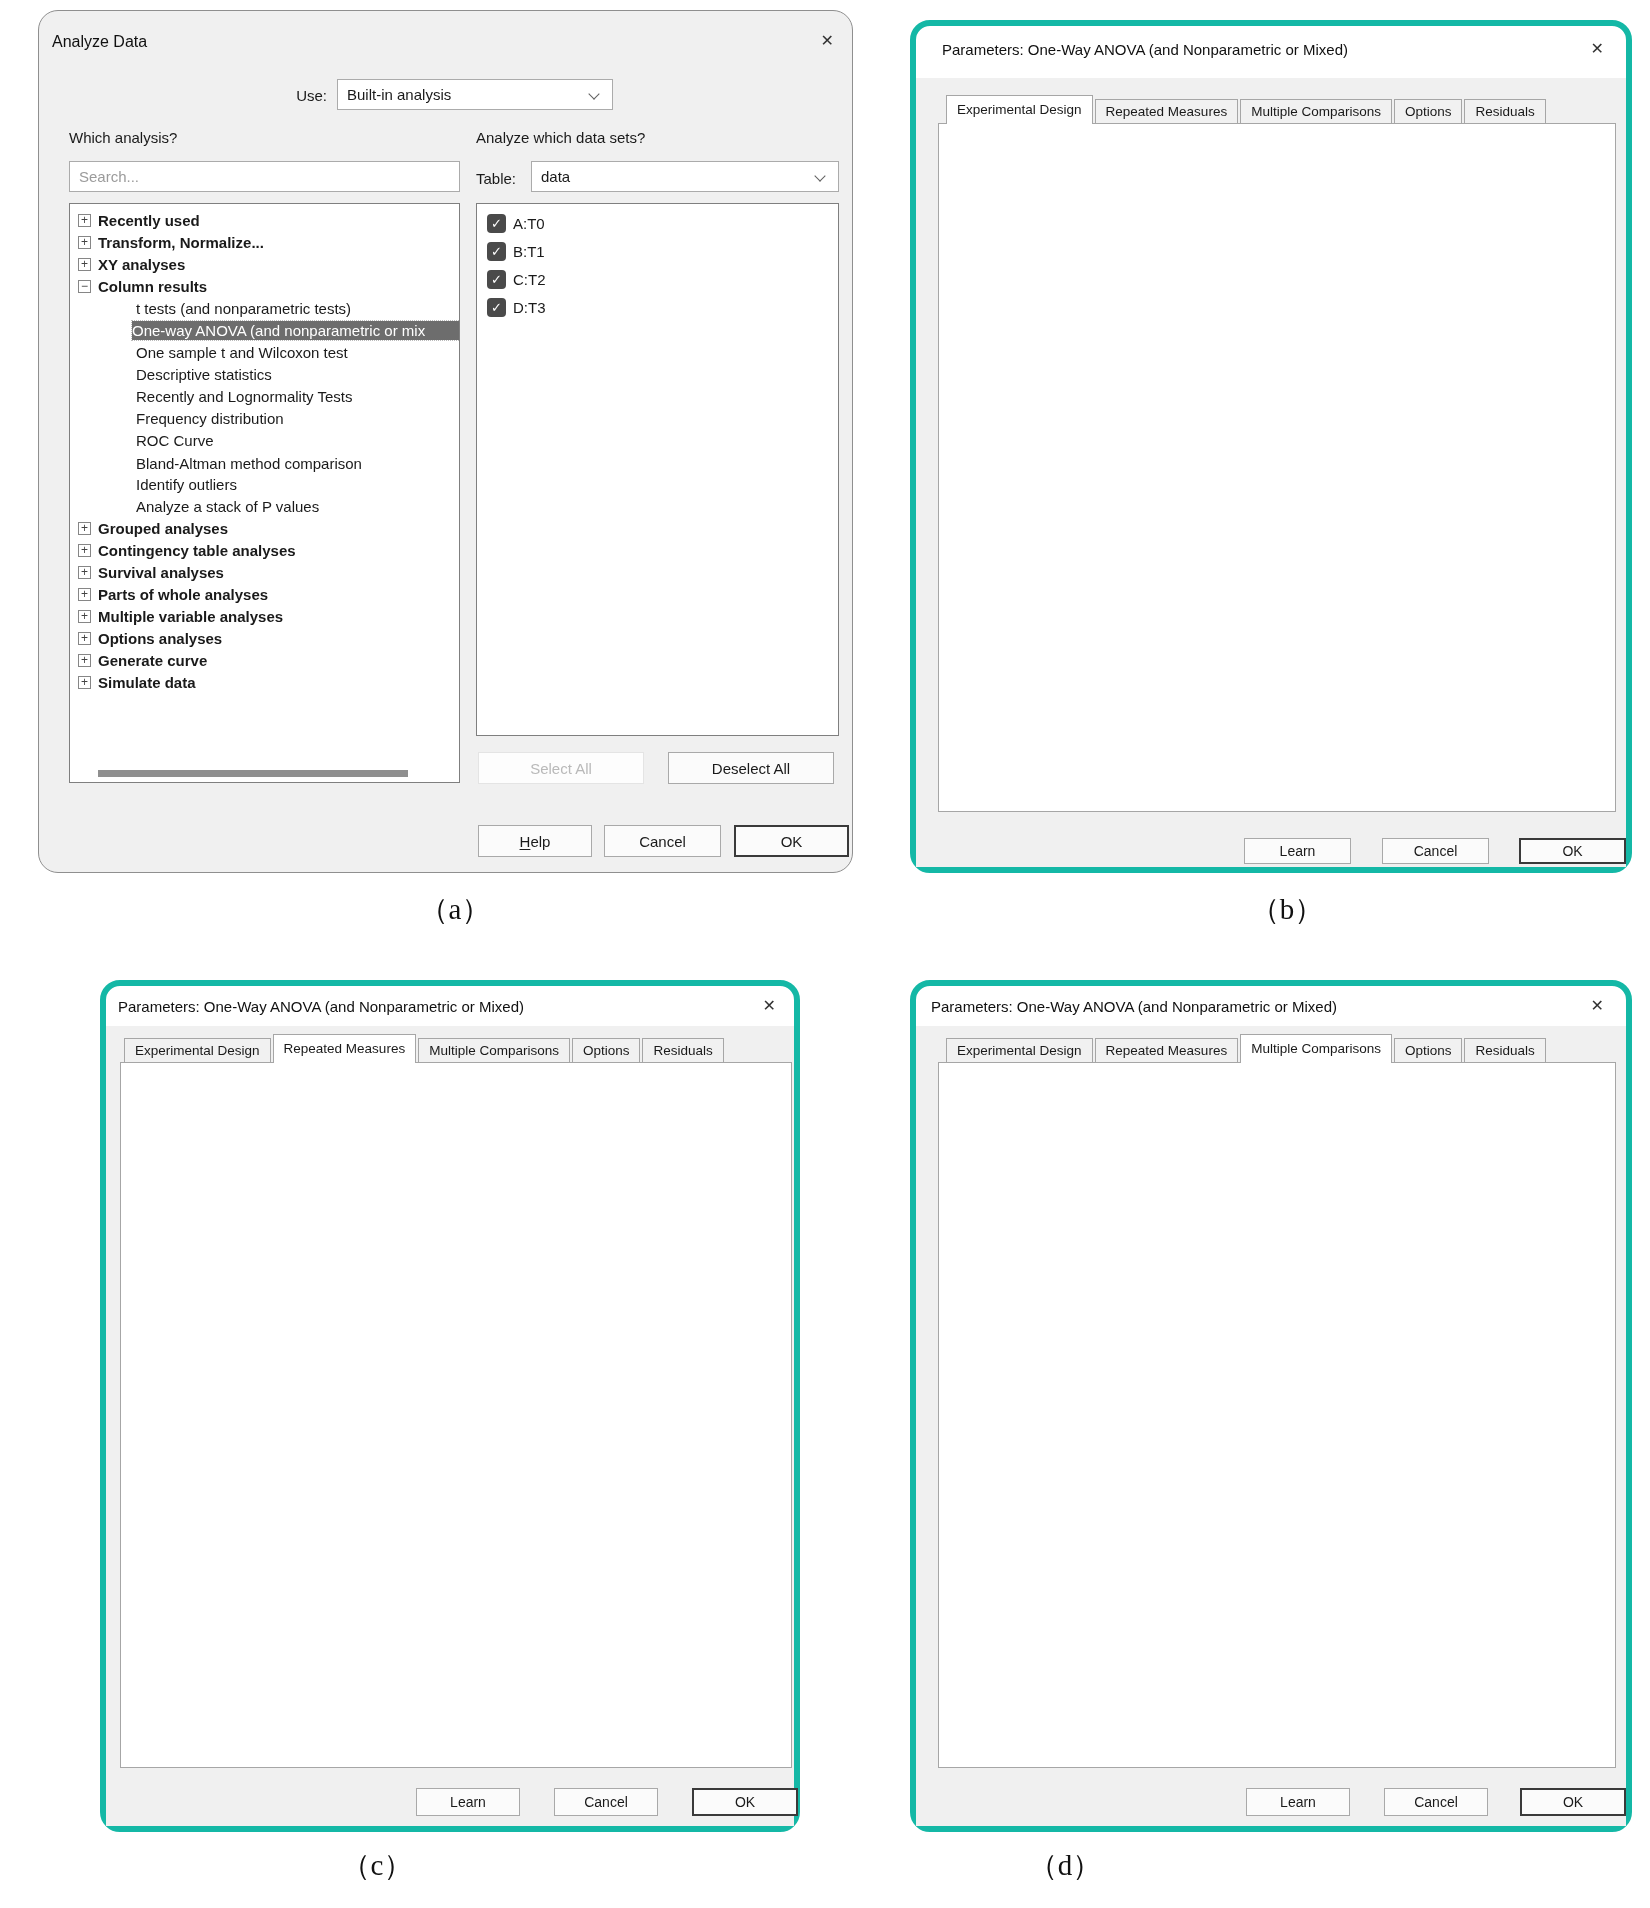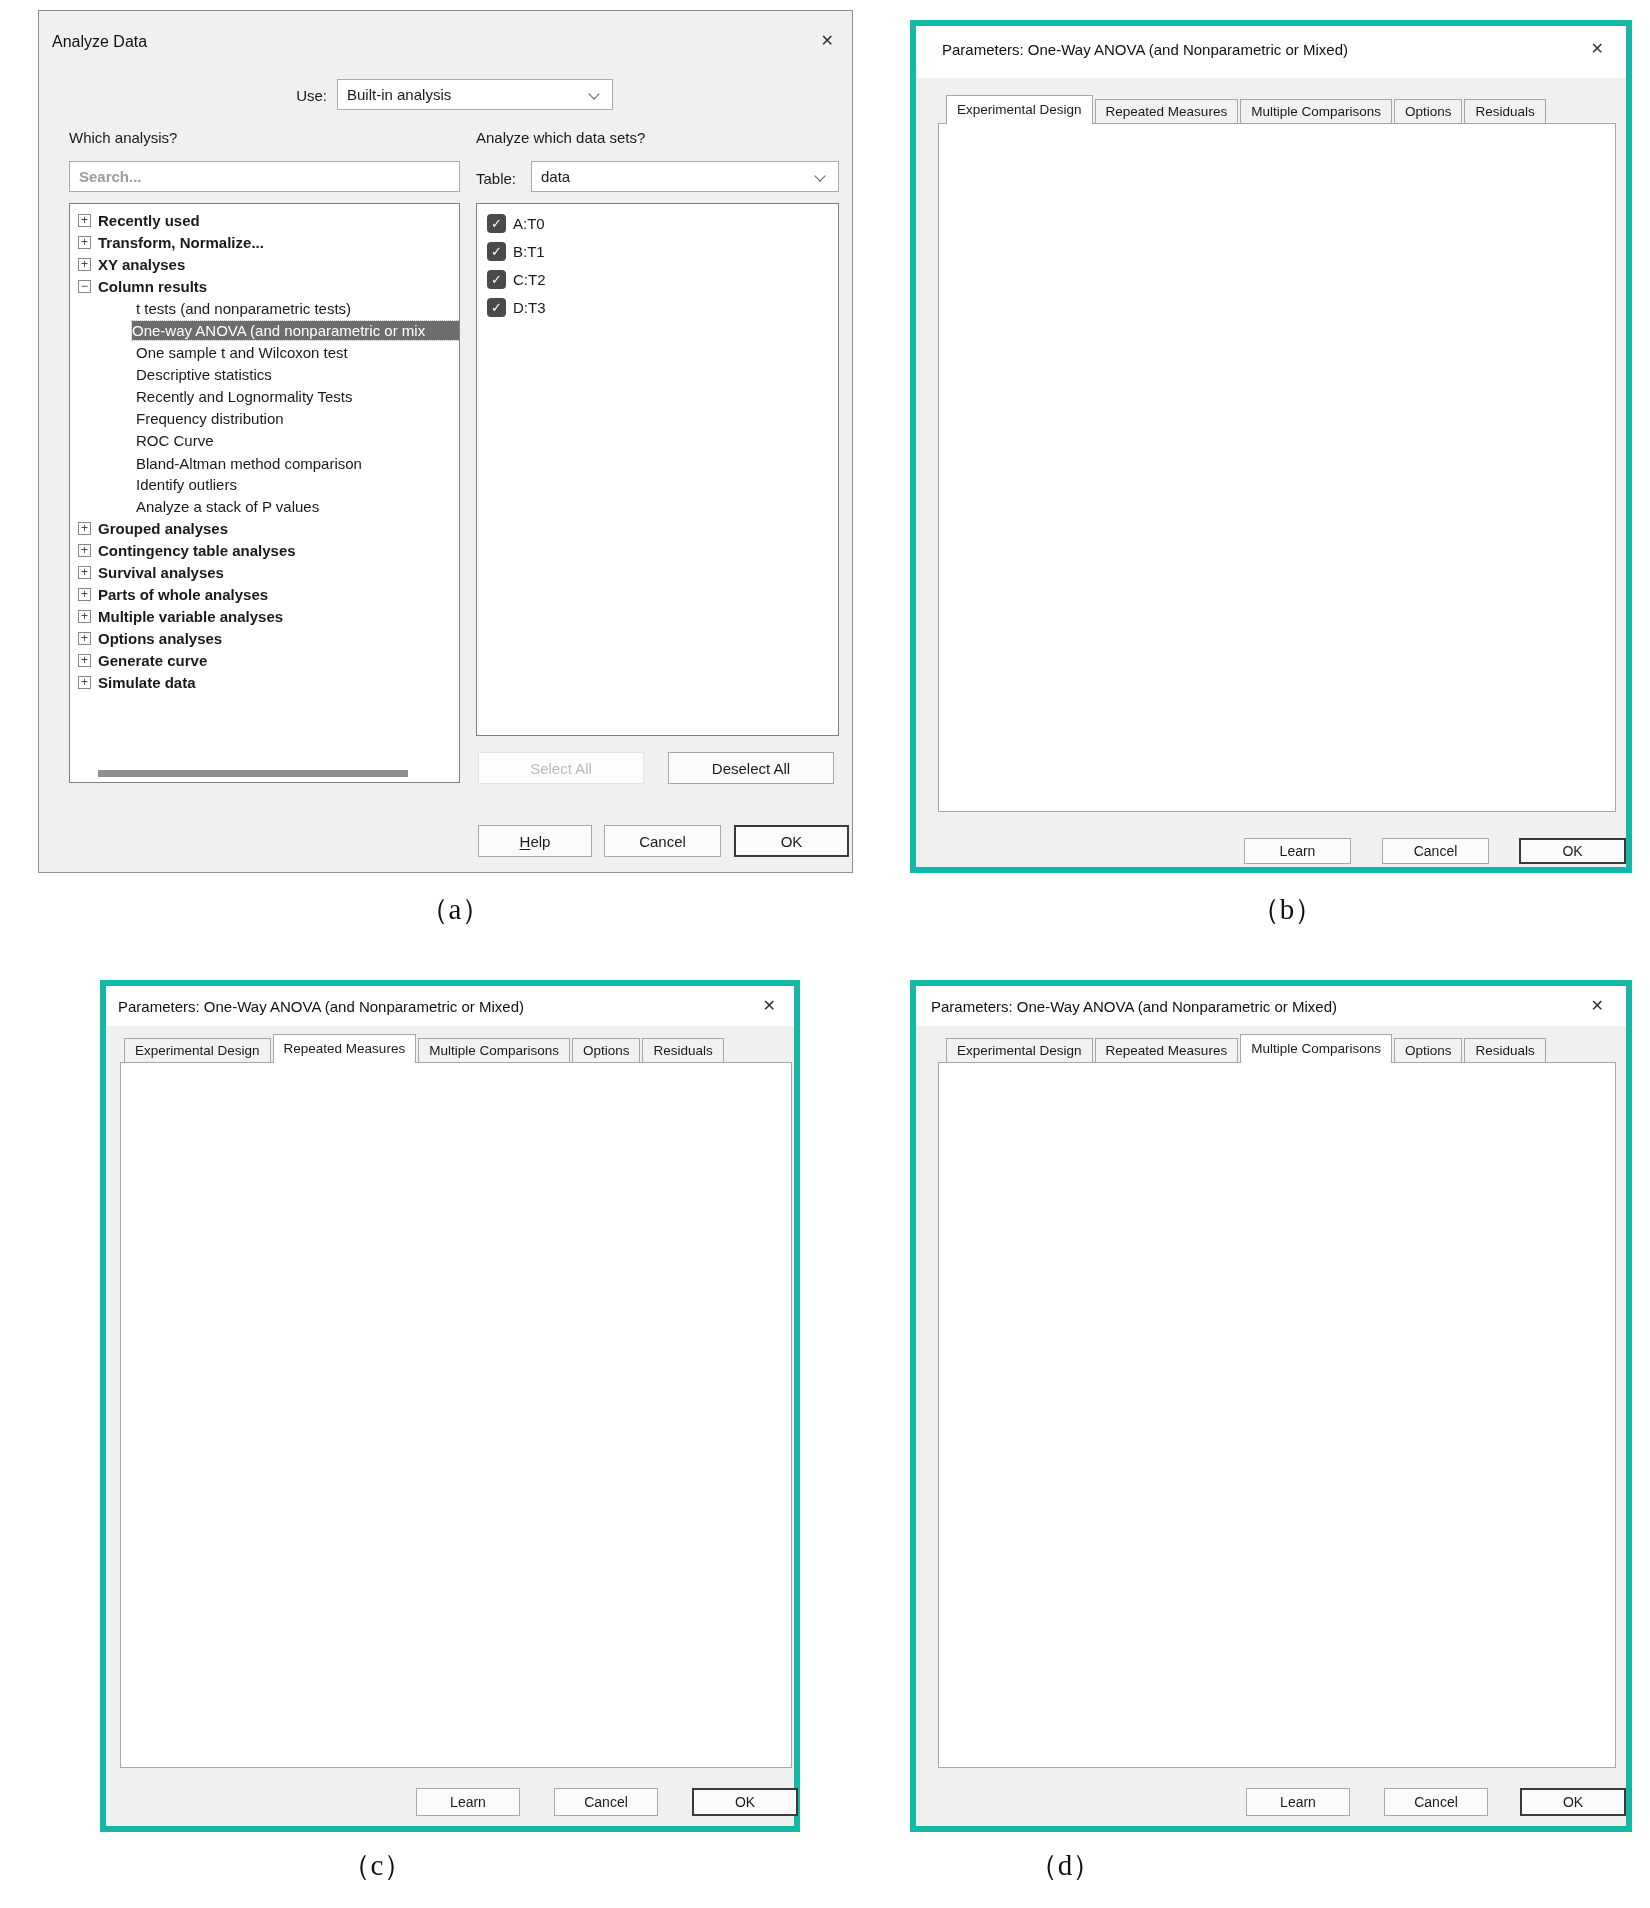"Analyze Data" .dlg { border-radius: none -> 20px }
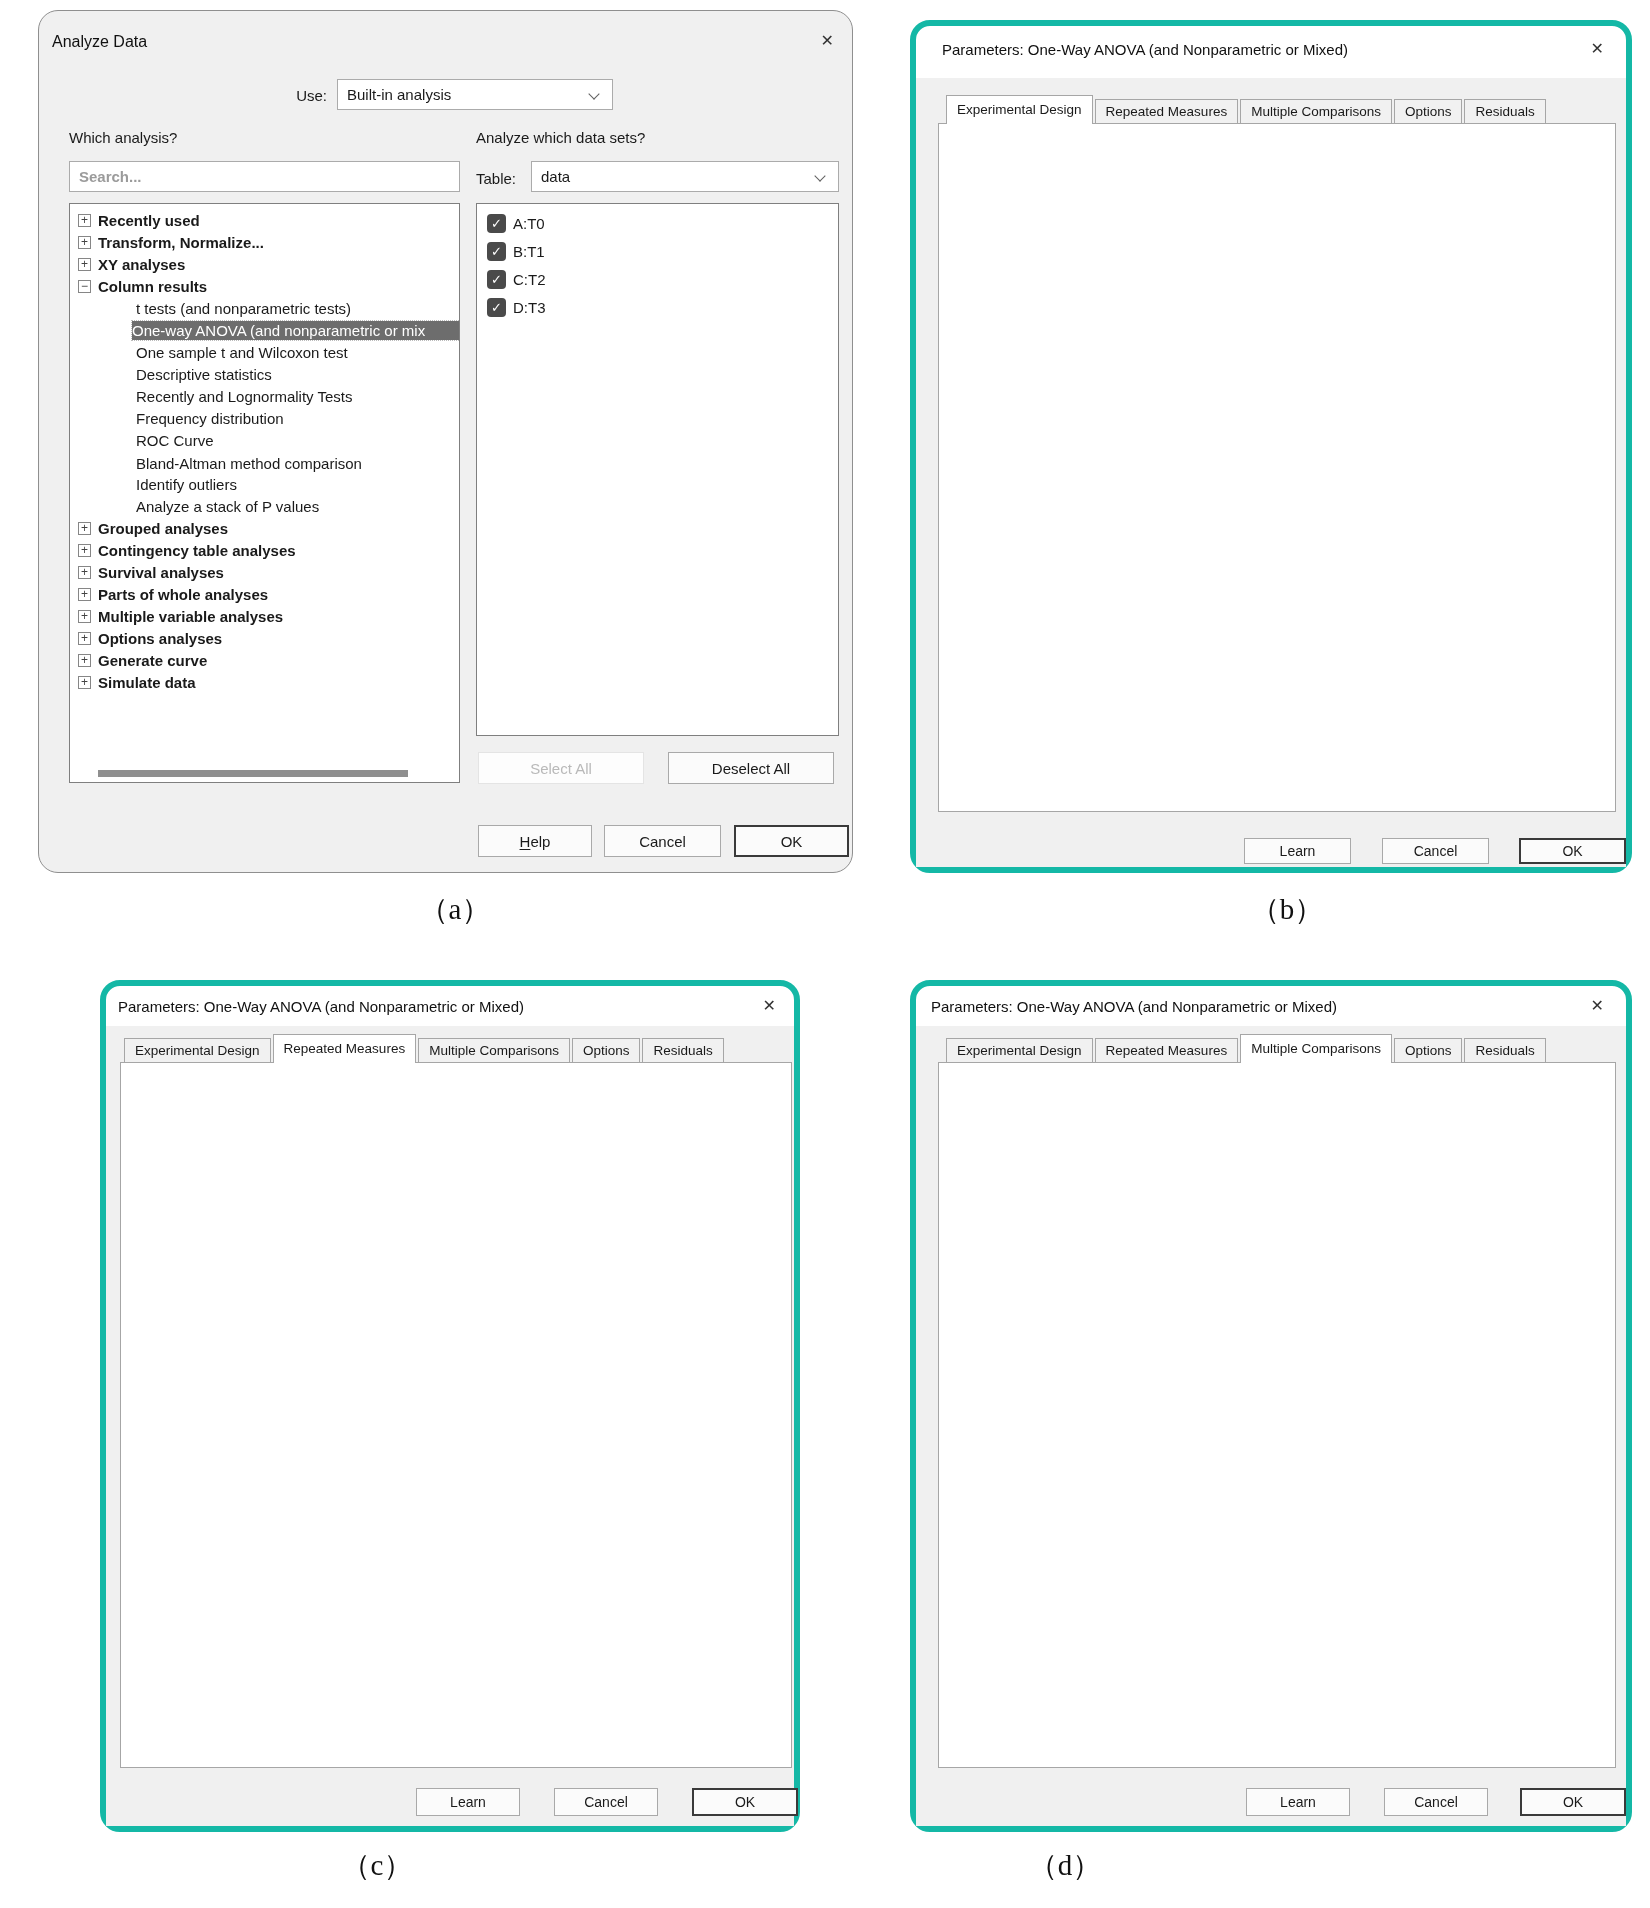"Search..." .input { font-weight: bold -> none }
